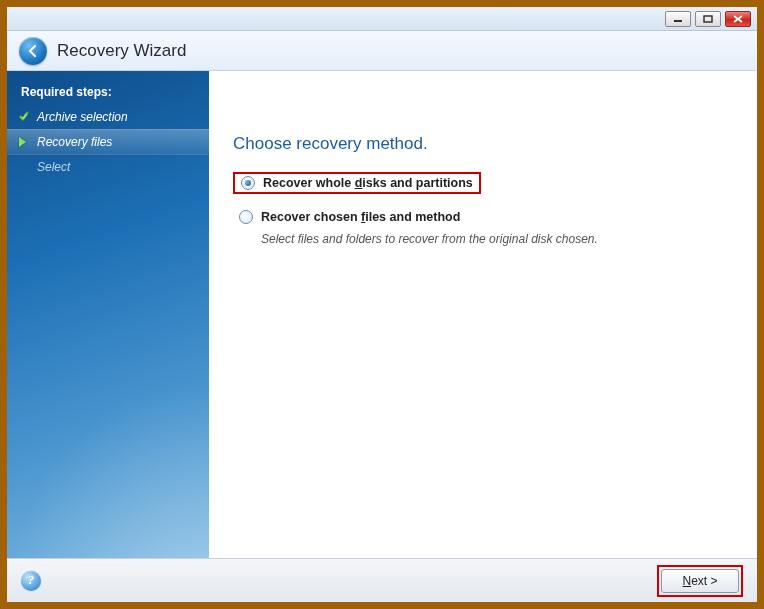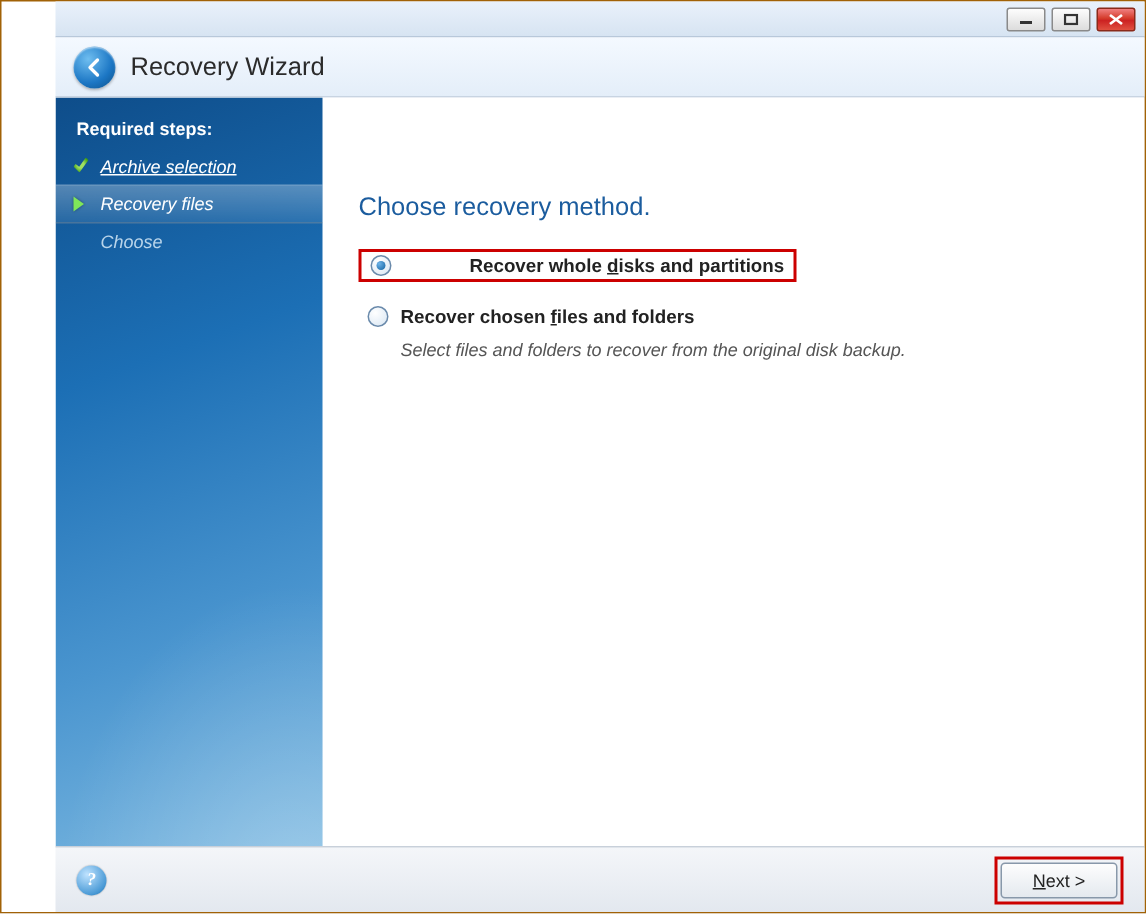"Recovery Wizard" .window { border: 1px solid #a16207 -> 7px solid #a16207; padding-left: 36px -> none }
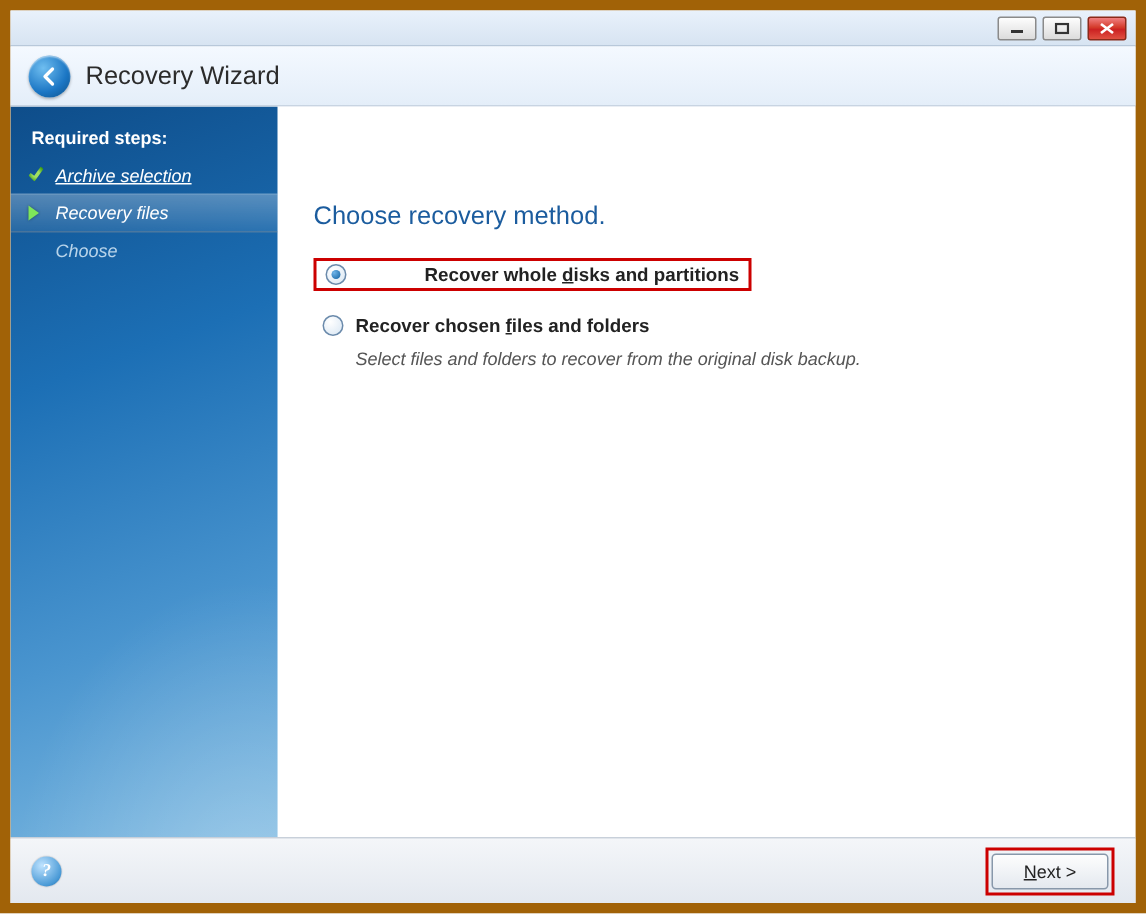"Required steps:" .sidebar { width: 178px -> 202px }
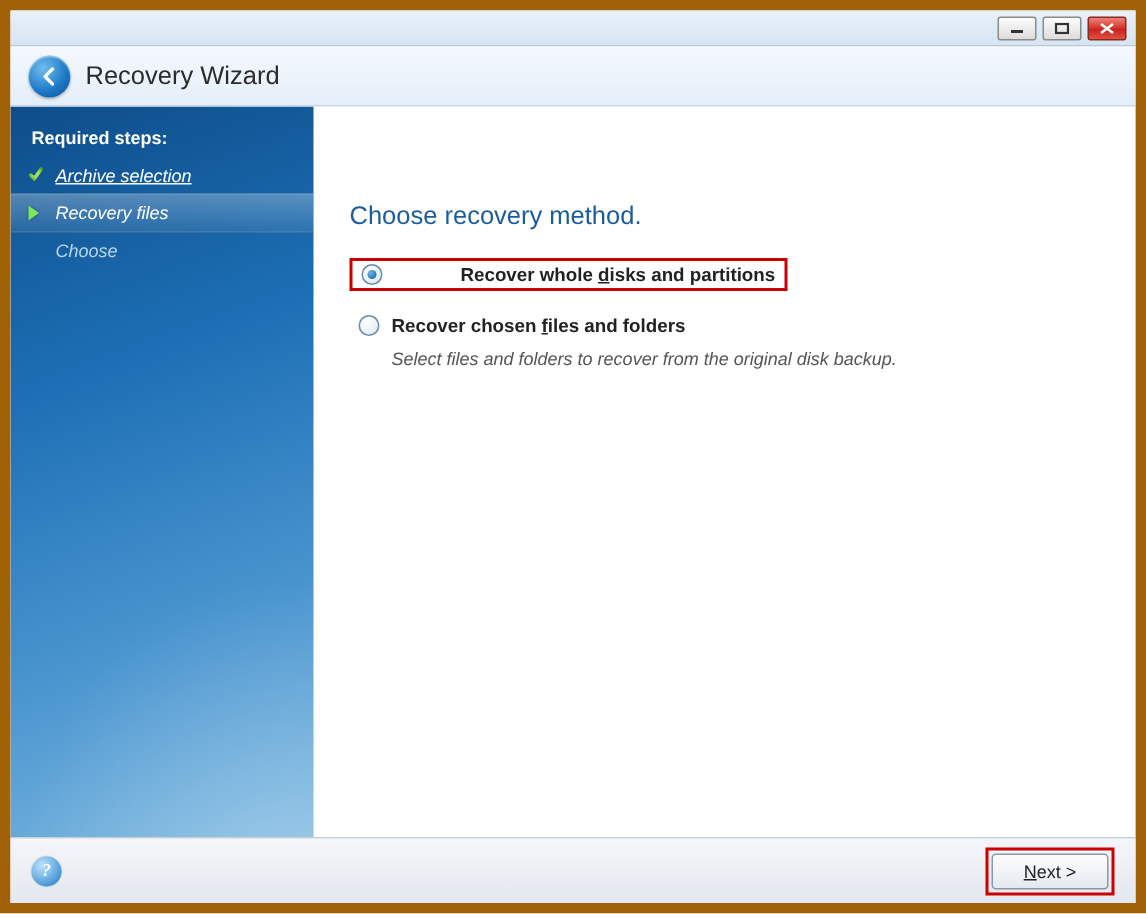"Archive selection" .step .link { text-decoration: underline -> none }
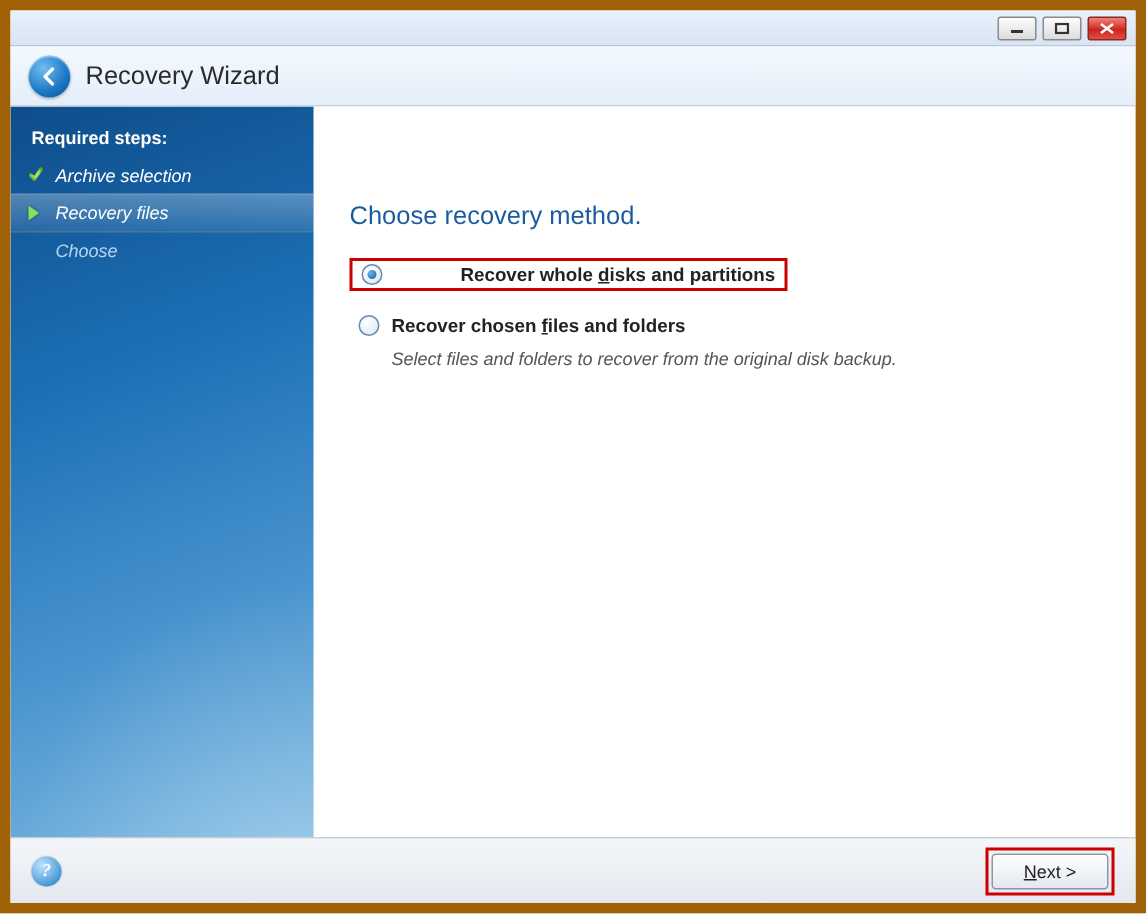"Choose" span { text: Choose -> Select }
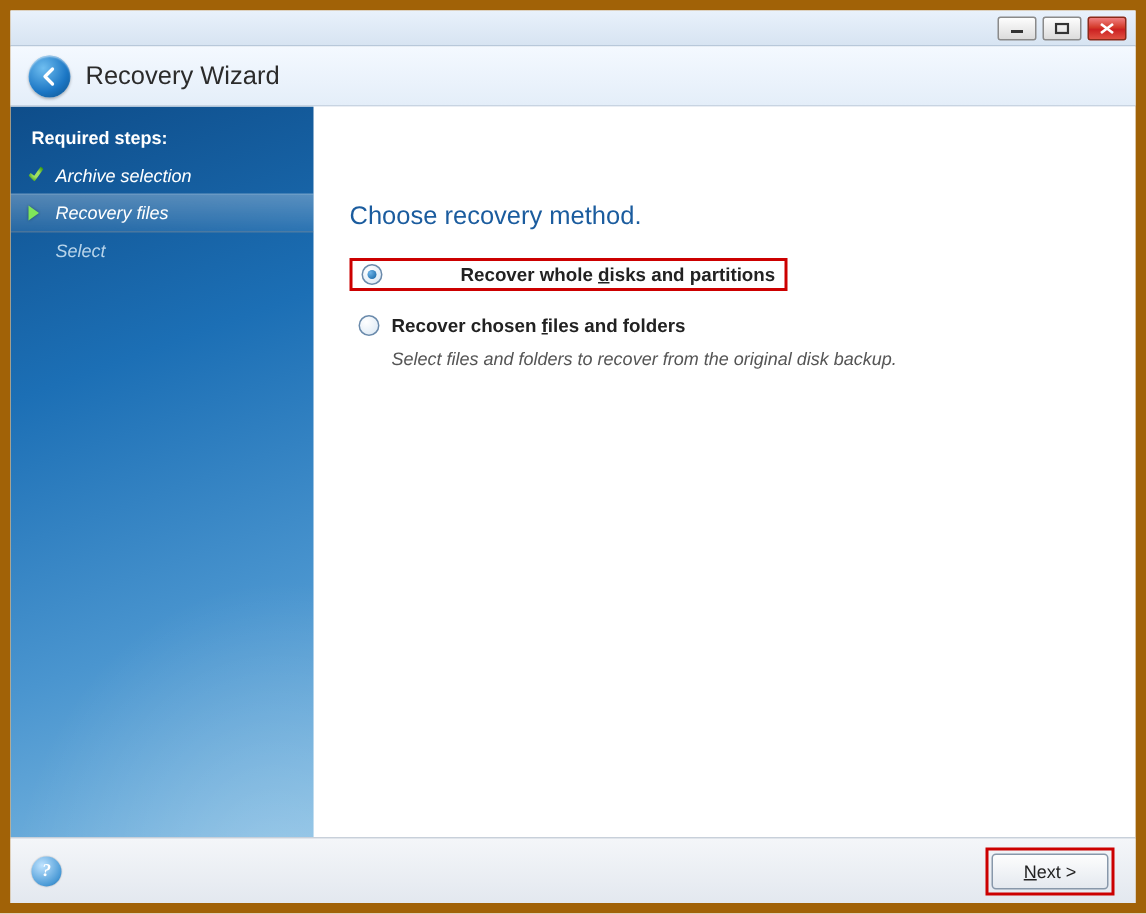"Recover whole disks and partitions" .radio-row.highlighted { gap: 44px -> none }
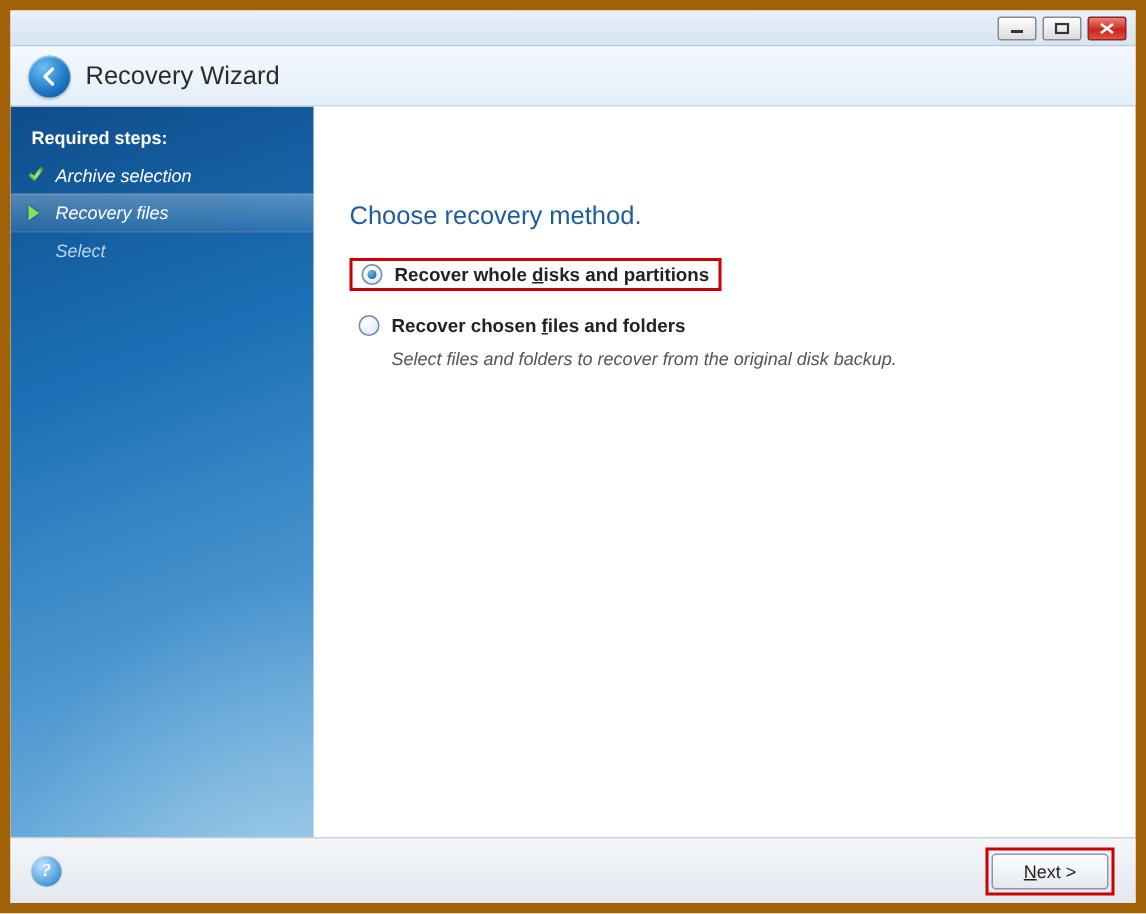"iles and folders" span { text: folders -> method }
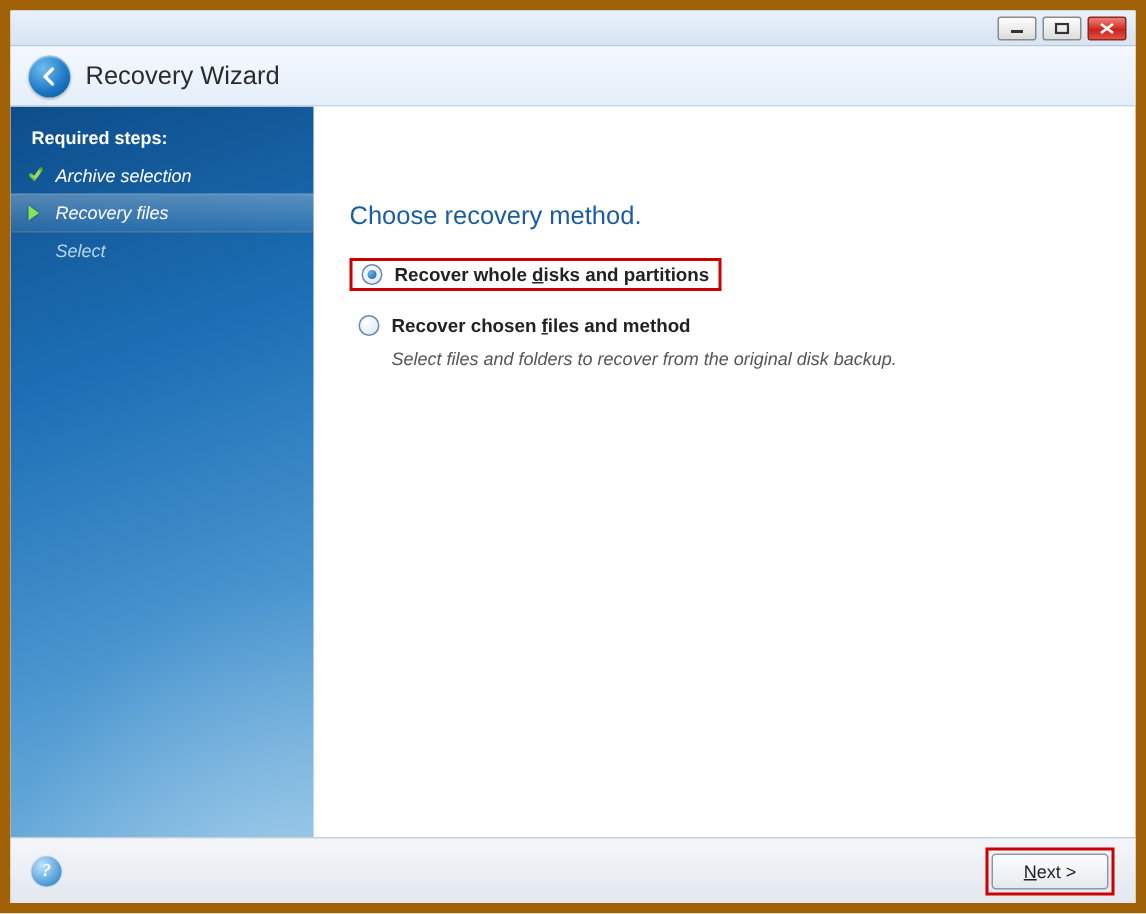"Select files and folders to" div.radio-desc { text: backup -> chosen }
